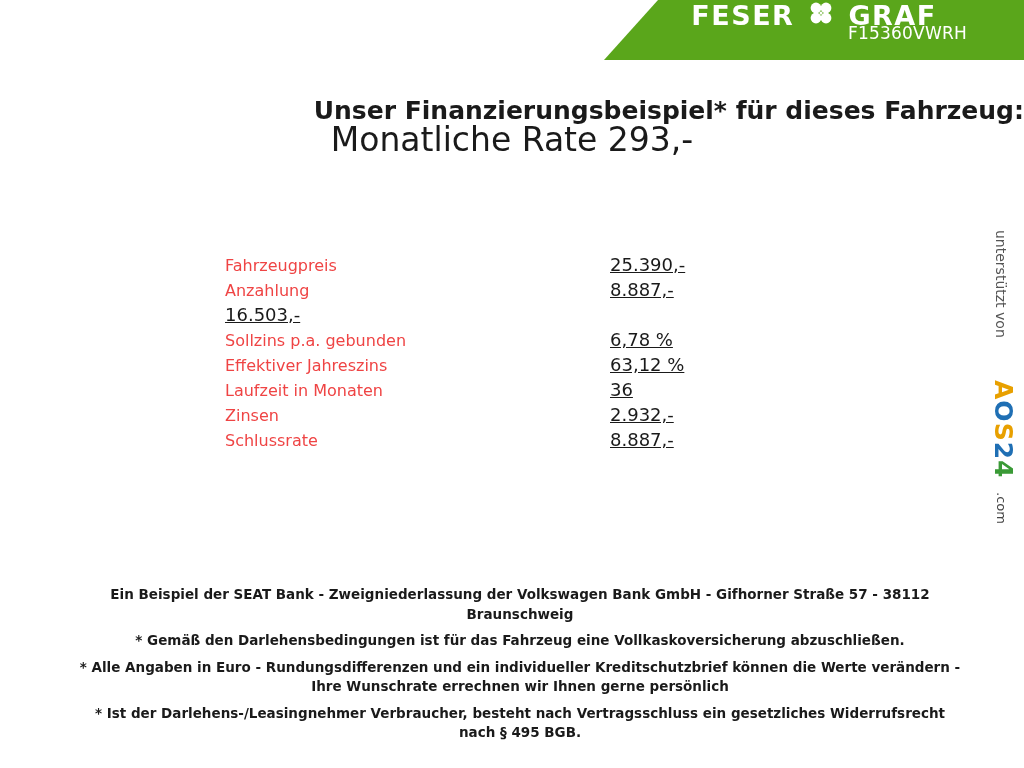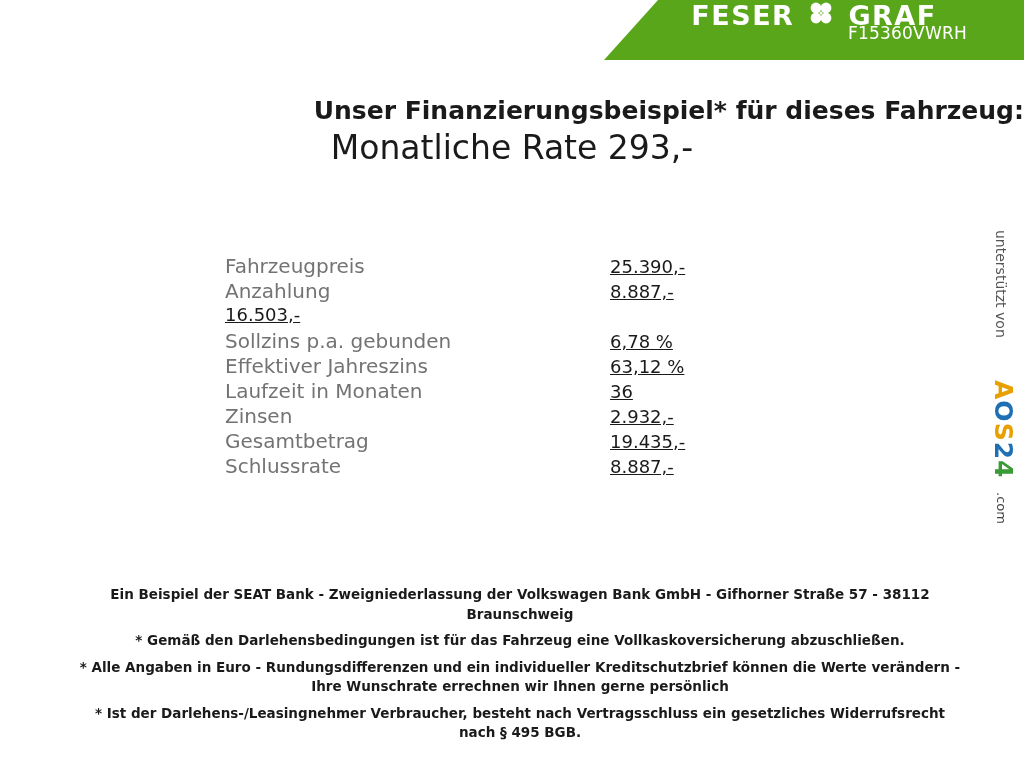"Monatliche Rate 293,-" .title-2 { top: 128px -> 120px }
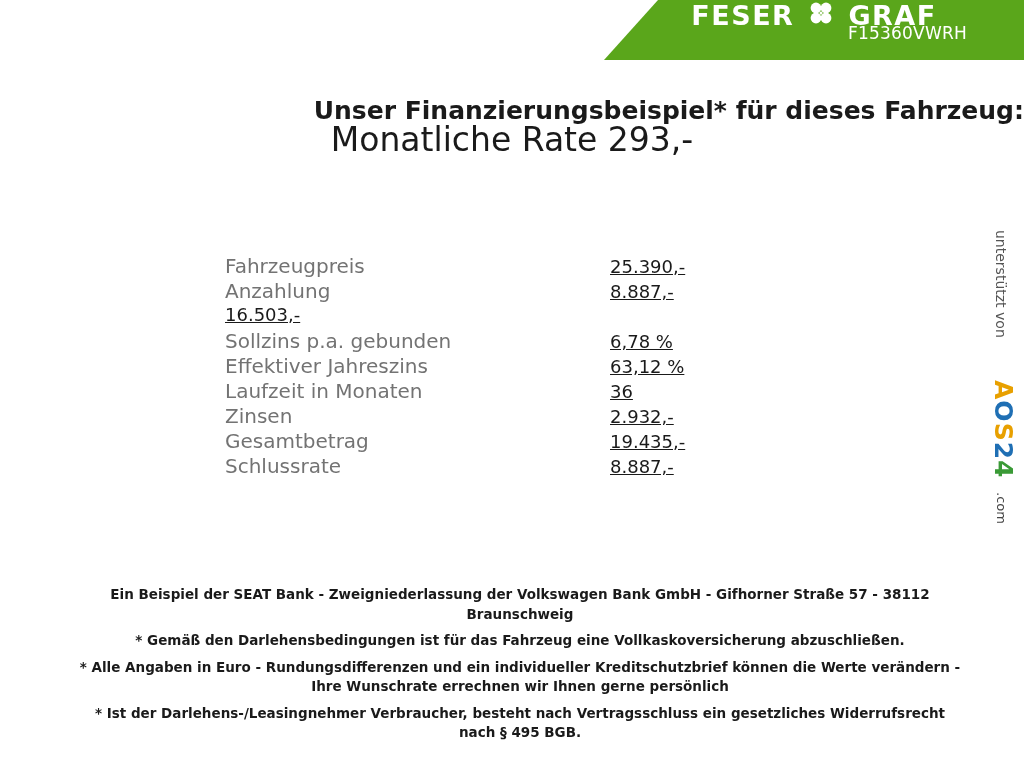"Fahrzeugpreis" .finance-label { color: #737373 -> #ef4444; font-size: 20px -> 16px }
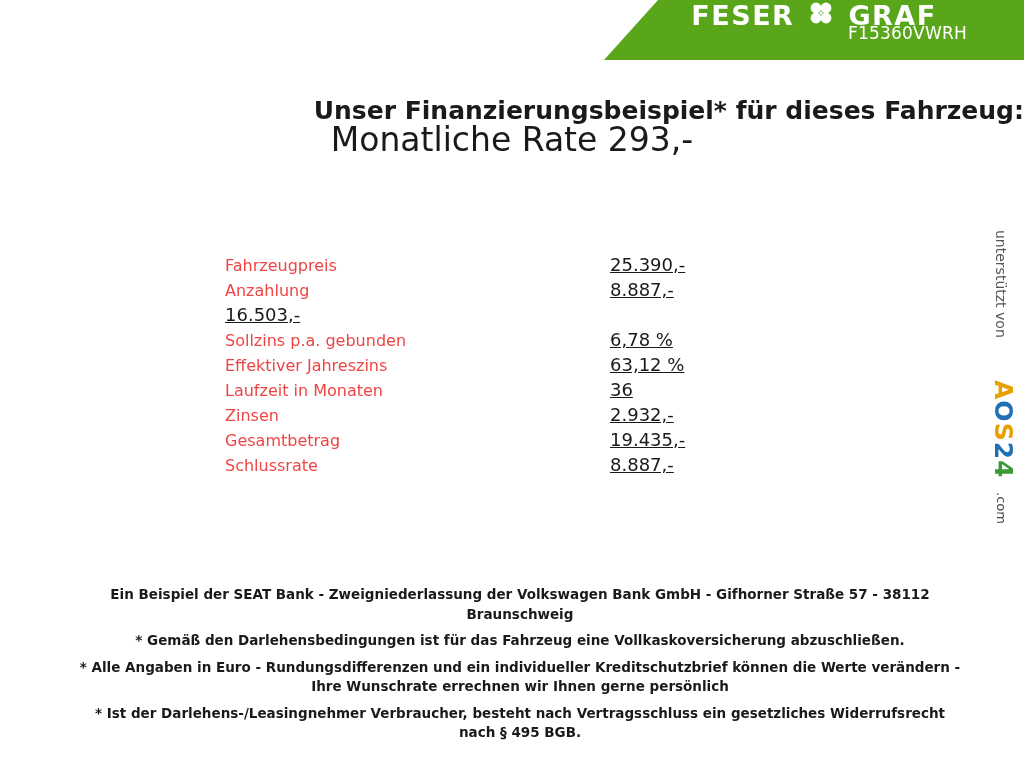"Gesamtbetrag" div.finance-row { html: <div> <div>Gesamtbetrag</div> <div>19.435,-</div> </div> -> none }
